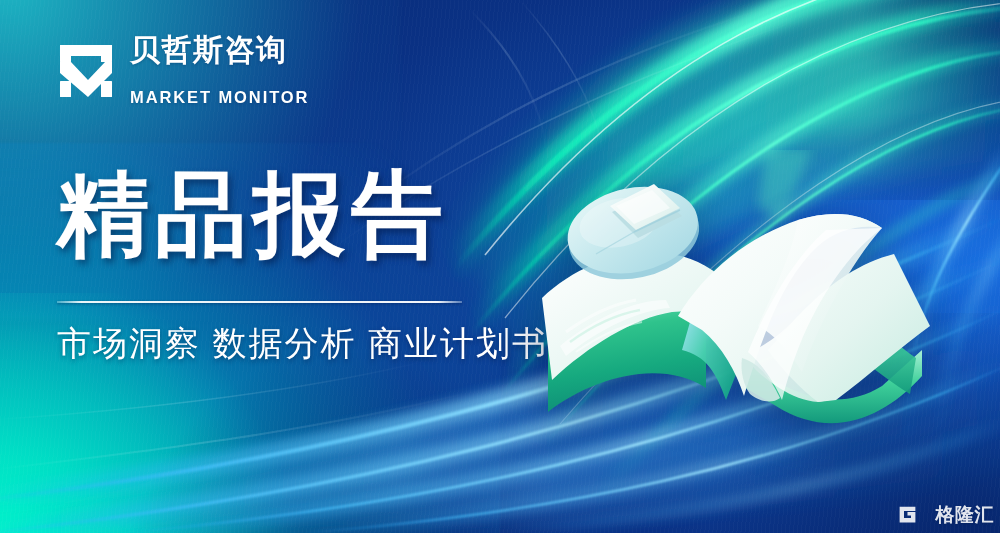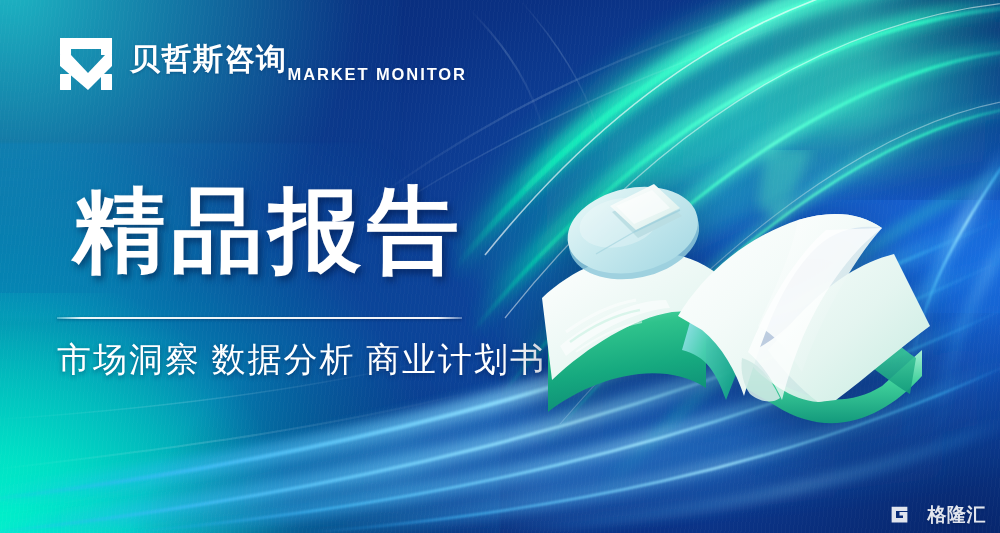"贝哲斯咨询" .logo-words { flex-direction: row -> column }
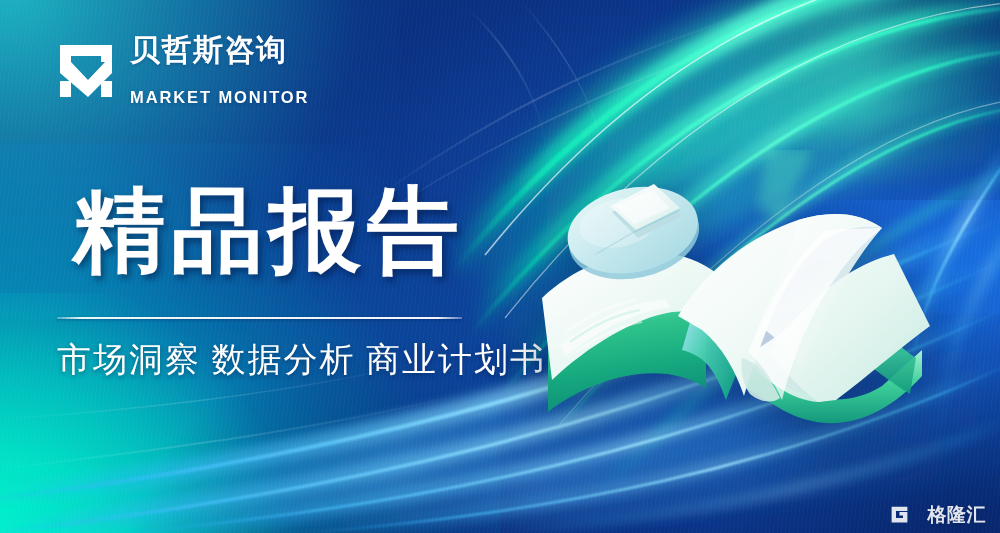"精品报告" .headline-title { margin: 16px -> 0 }
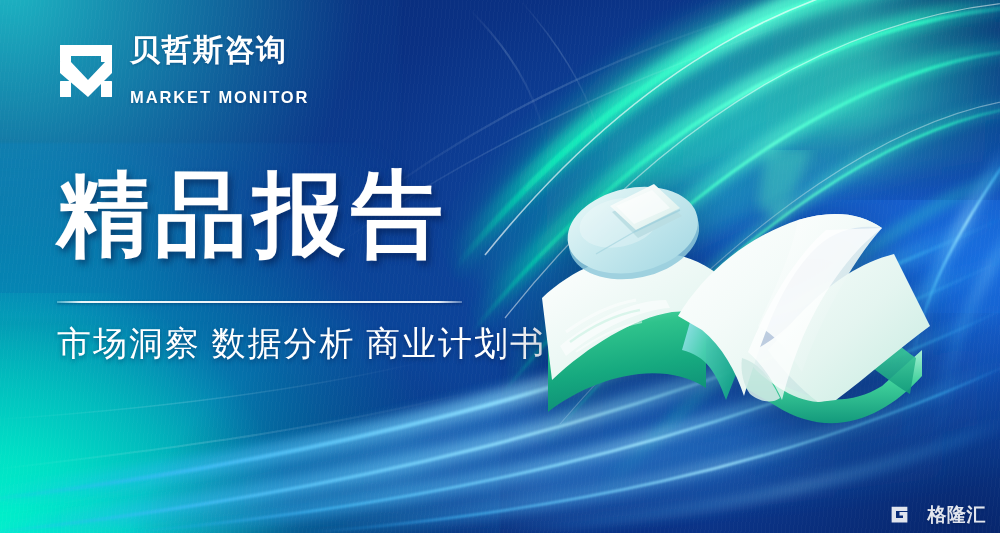"市场洞察 数据分析 商业计划书" .headline-sub { font-family: Liberation Serif, serif -> Liberation Sans, sans-serif }
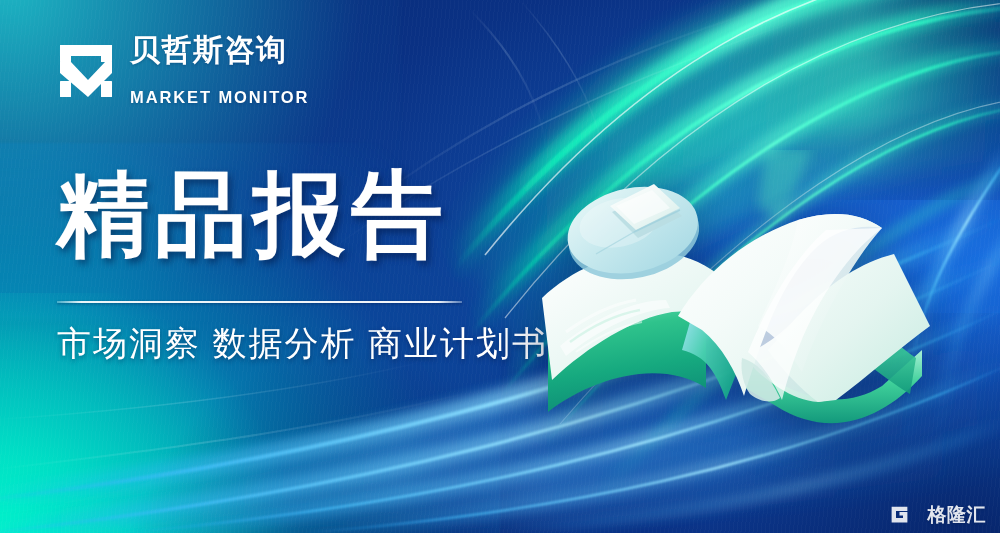"格隆汇" .watermark { right: 14px -> 6px }
